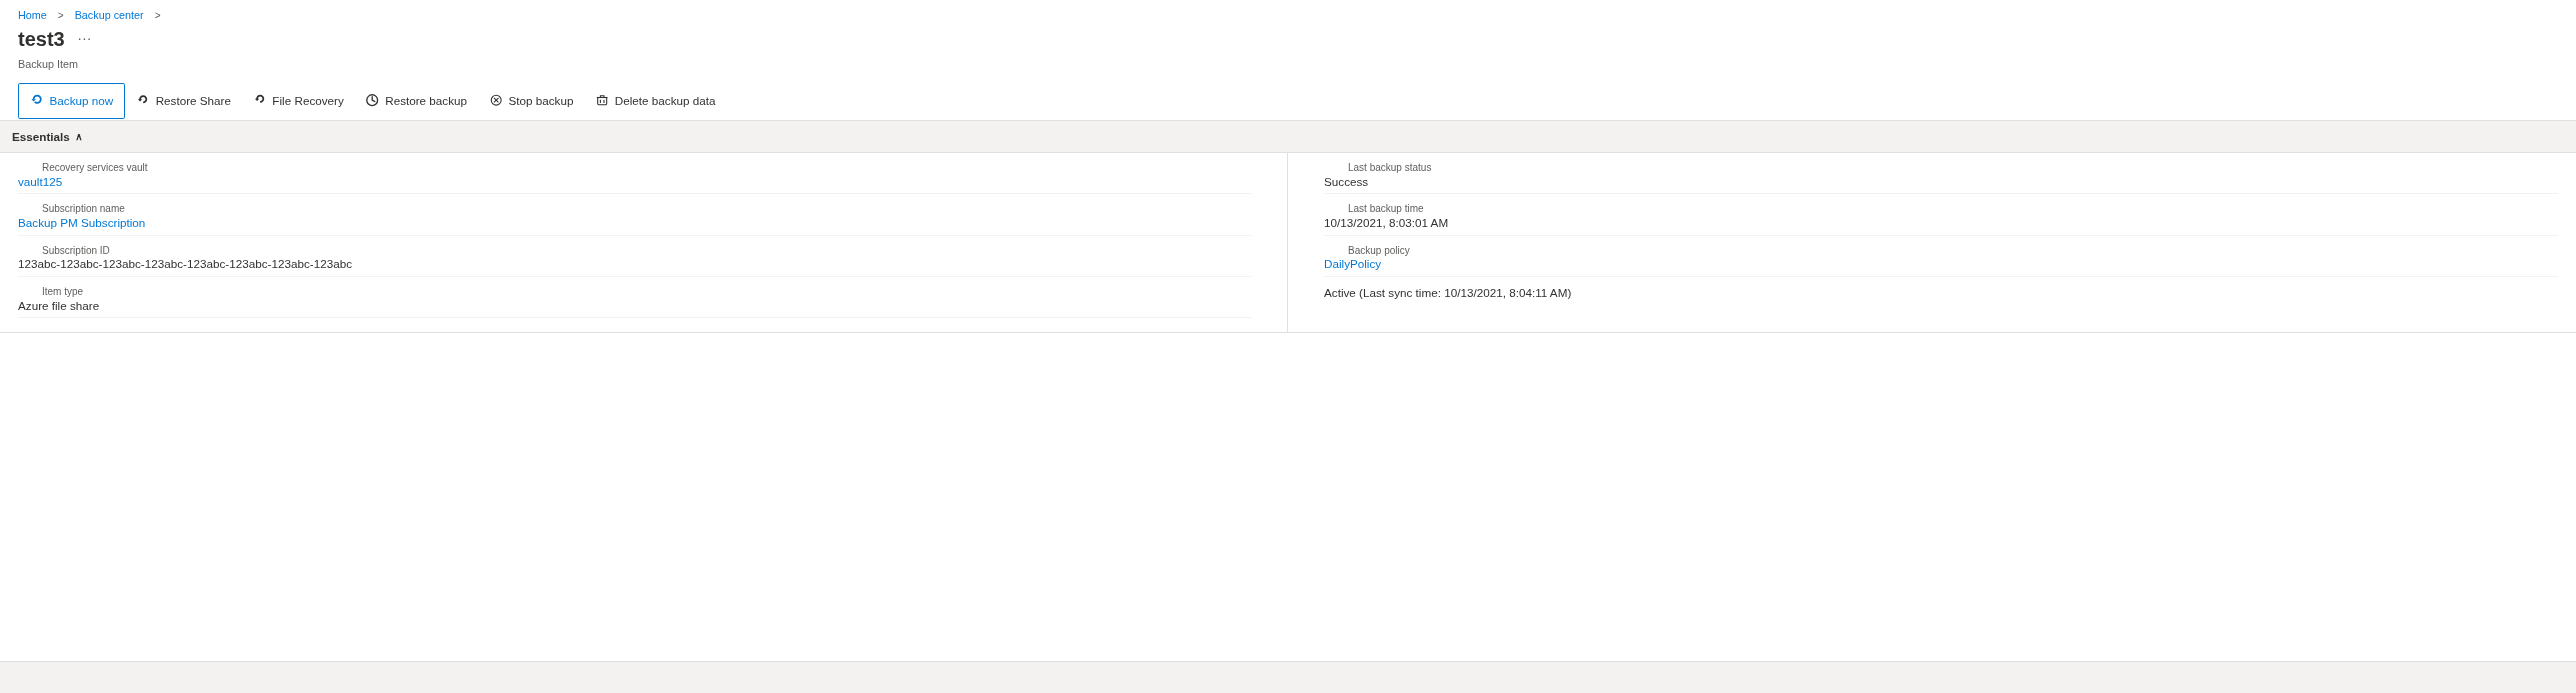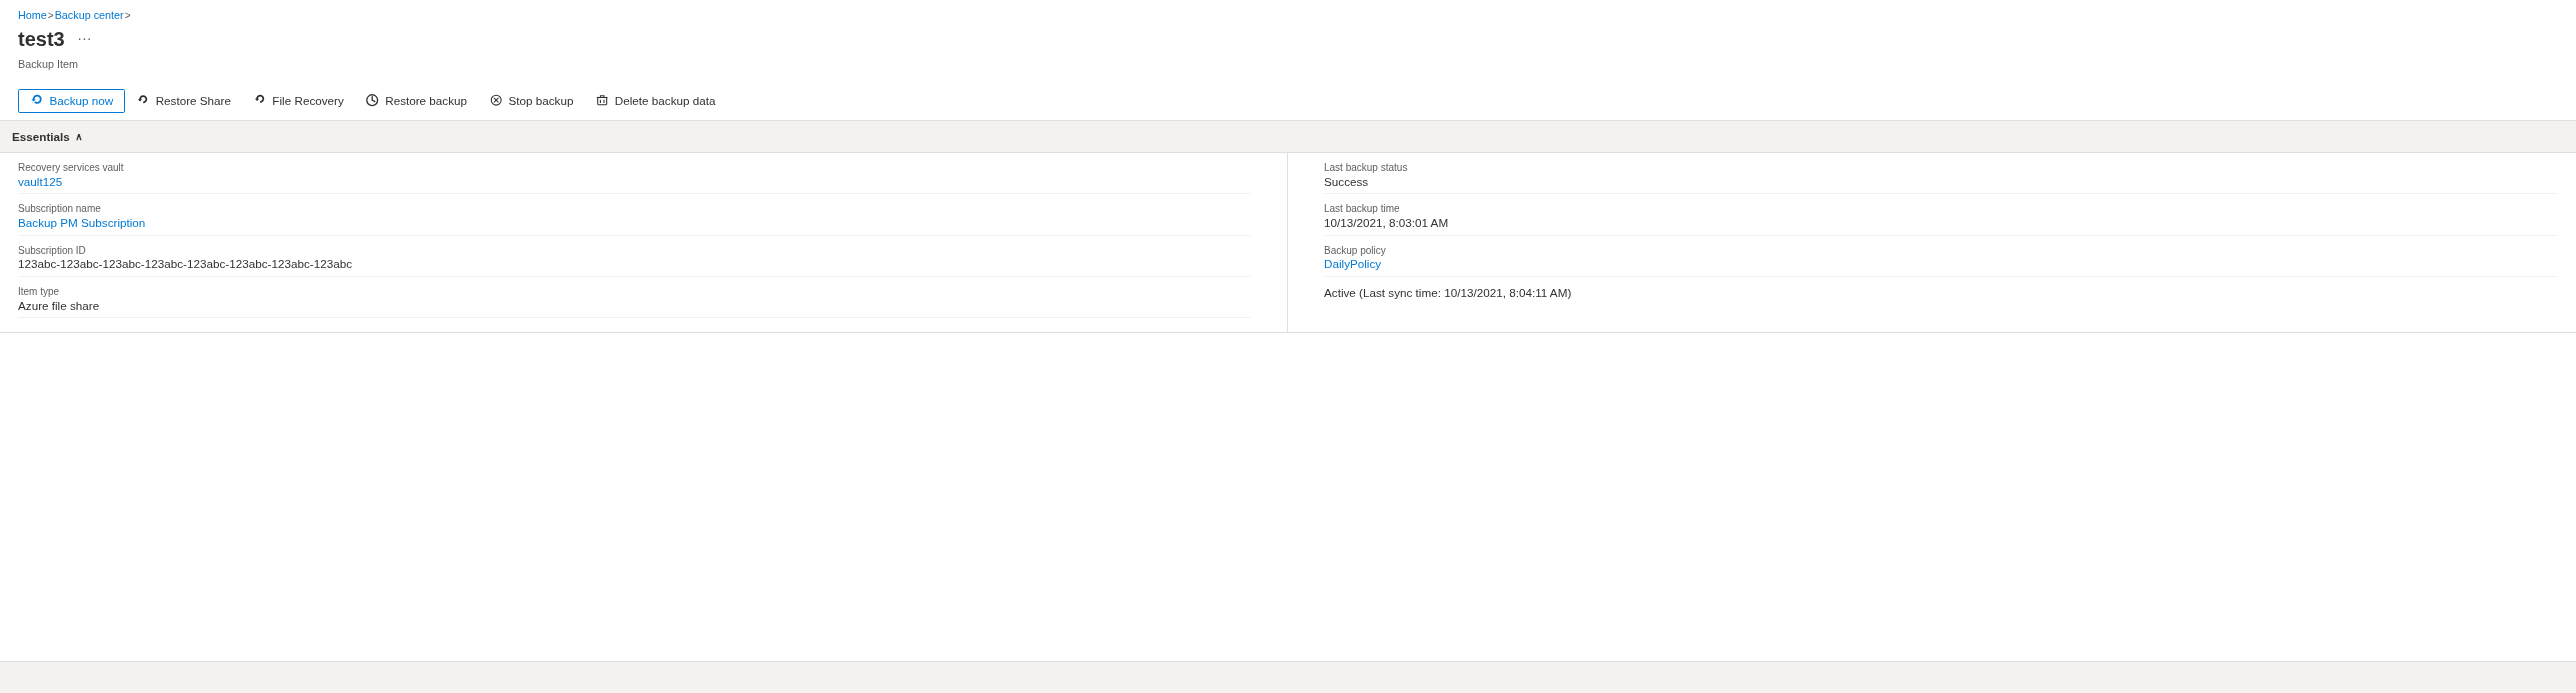"Home" .breadcrumb { gap: 1px -> 11px }
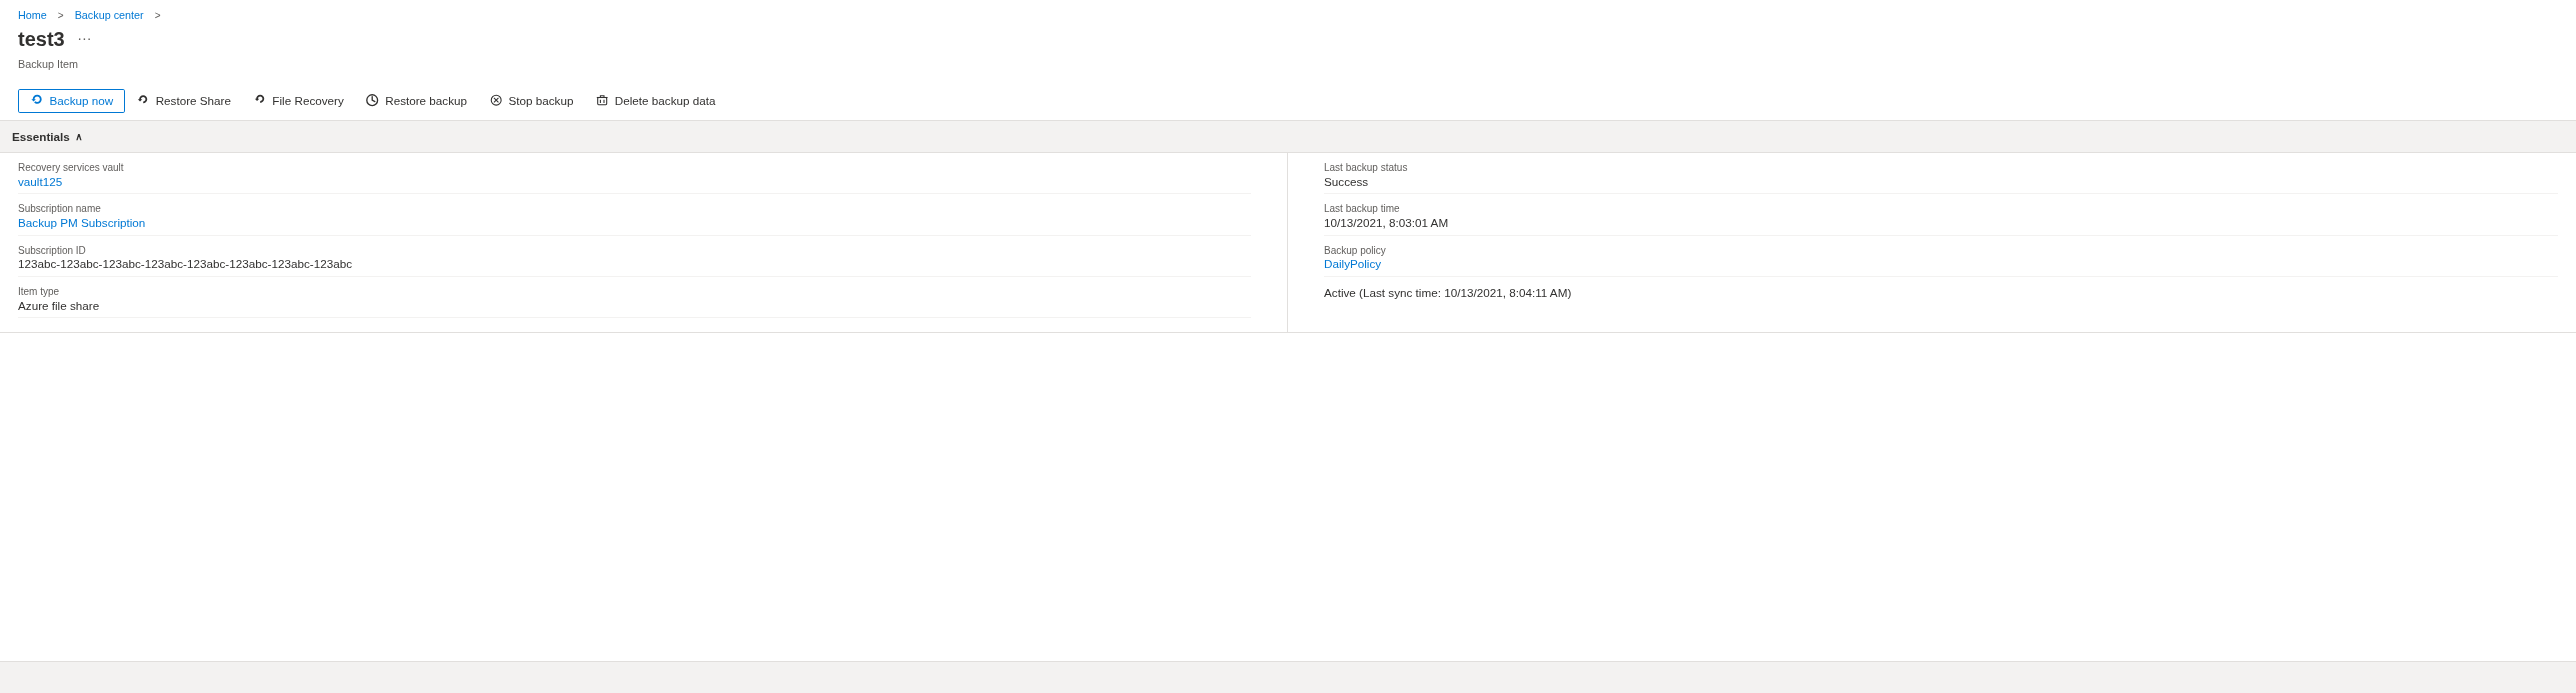"Backup now" .toolbar-btn { height: 24px -> 36px }
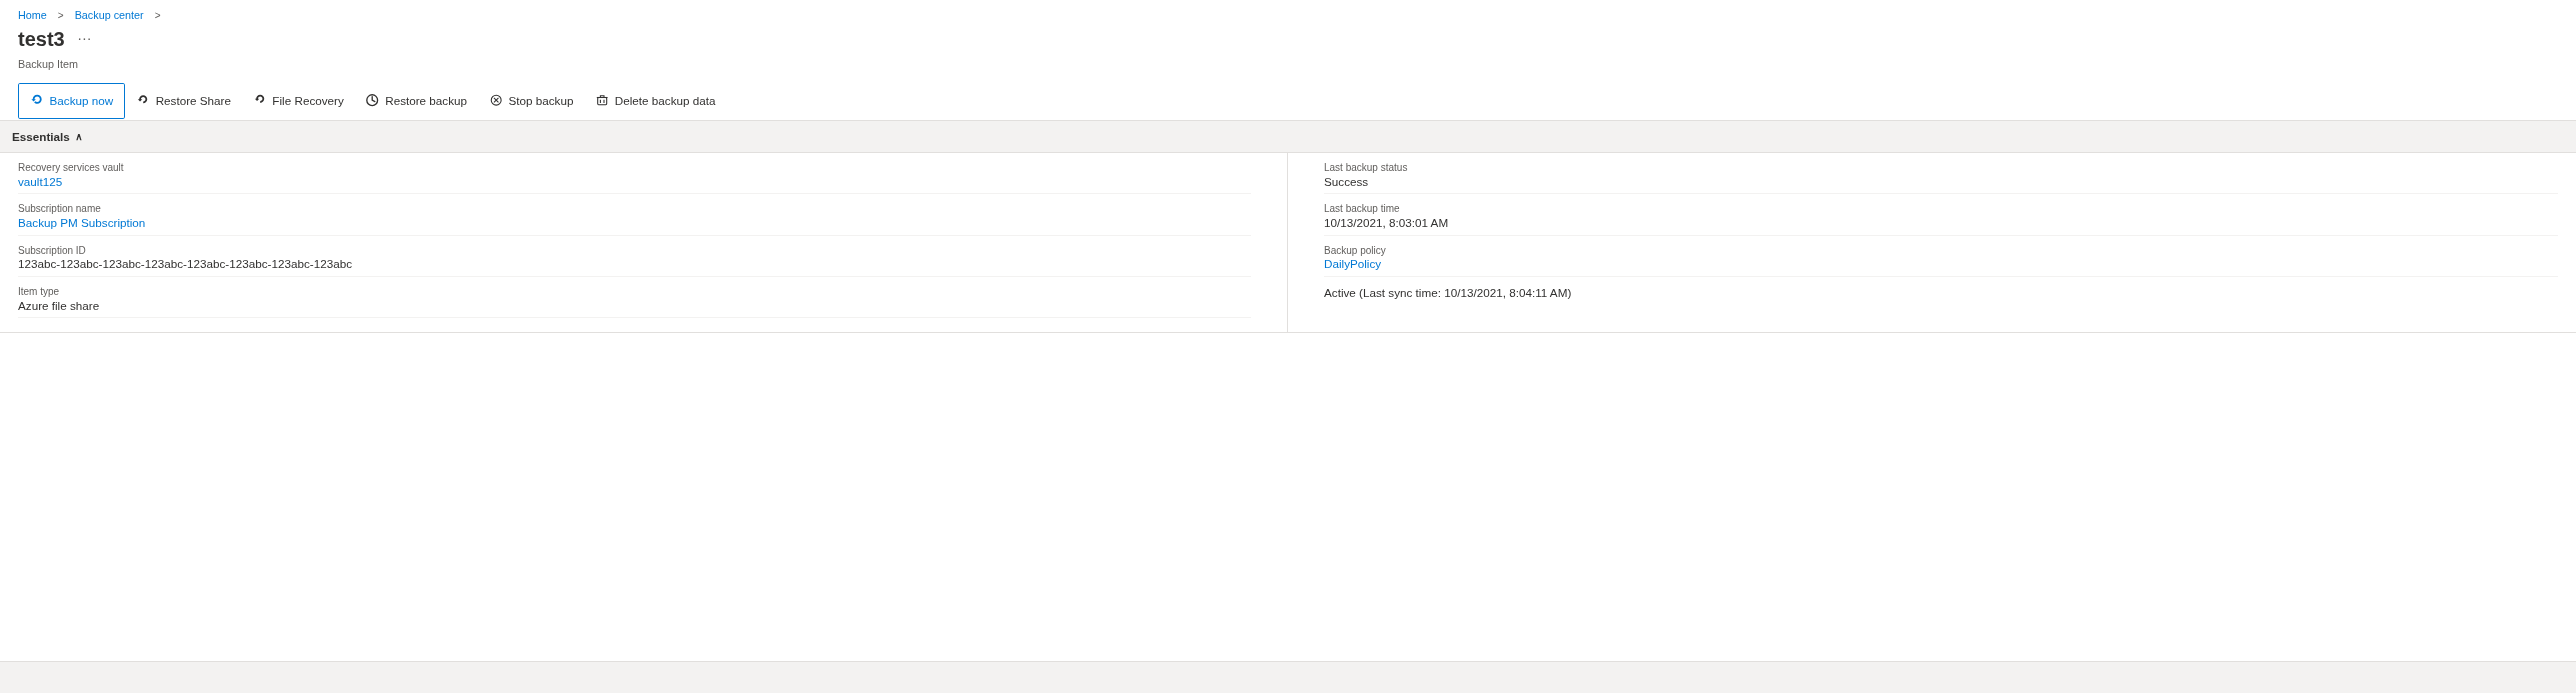"Recovery services vault" .info-label { margin-left: none -> 24px }
